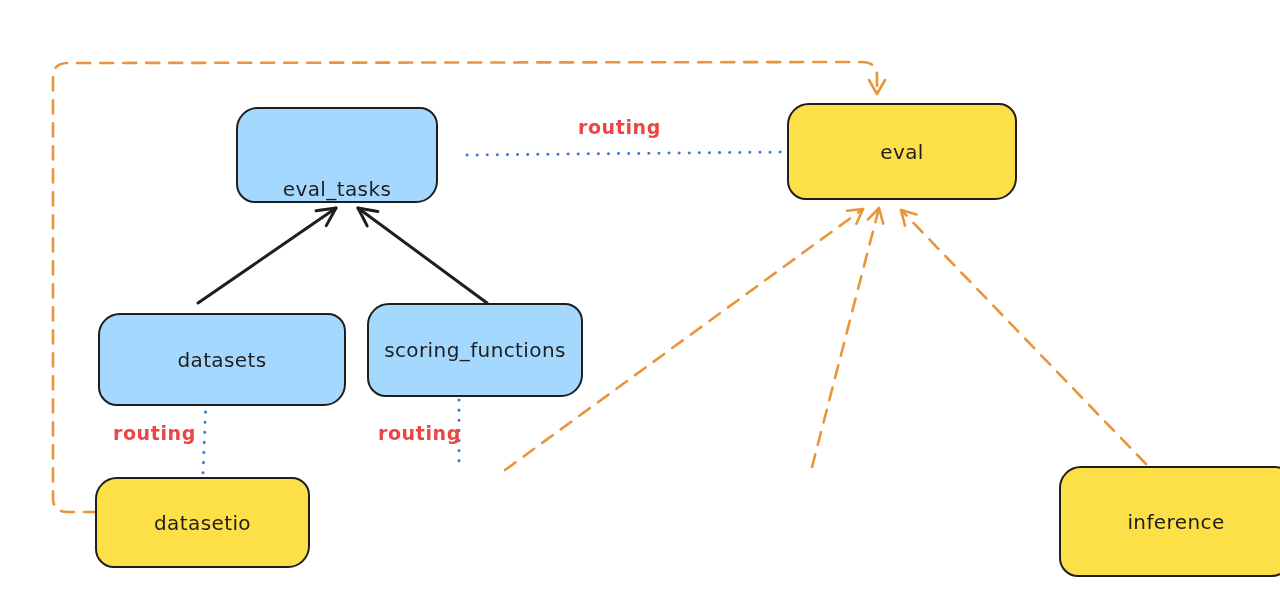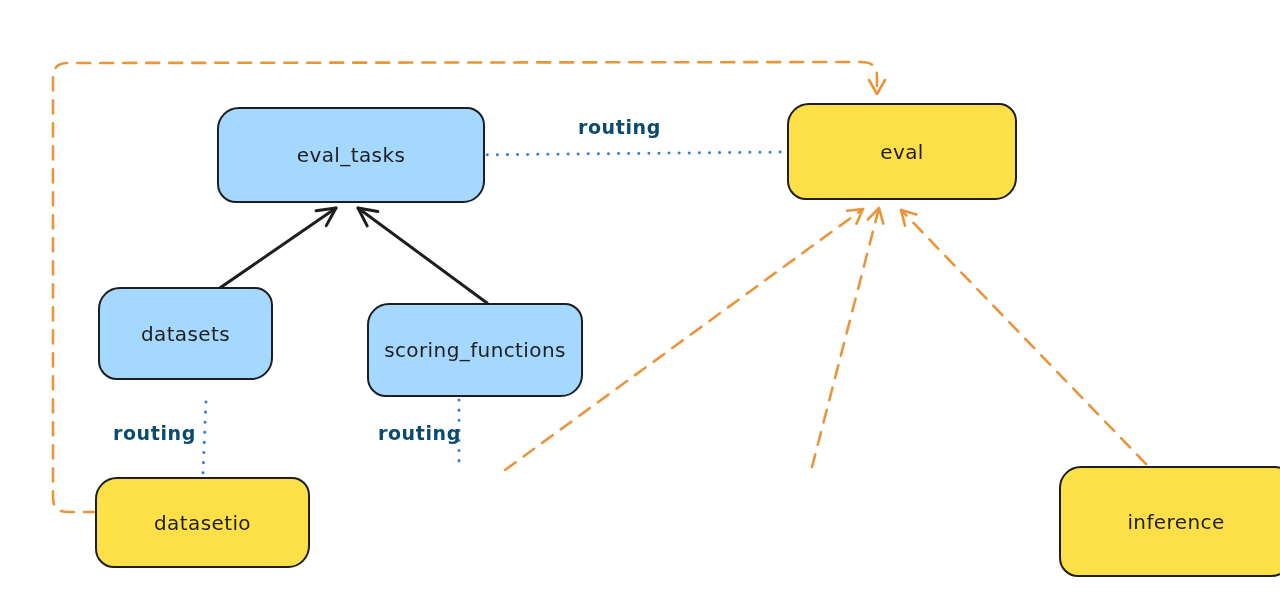"routing" .edge-label { color: #0c4a6e -> #ef4444 }
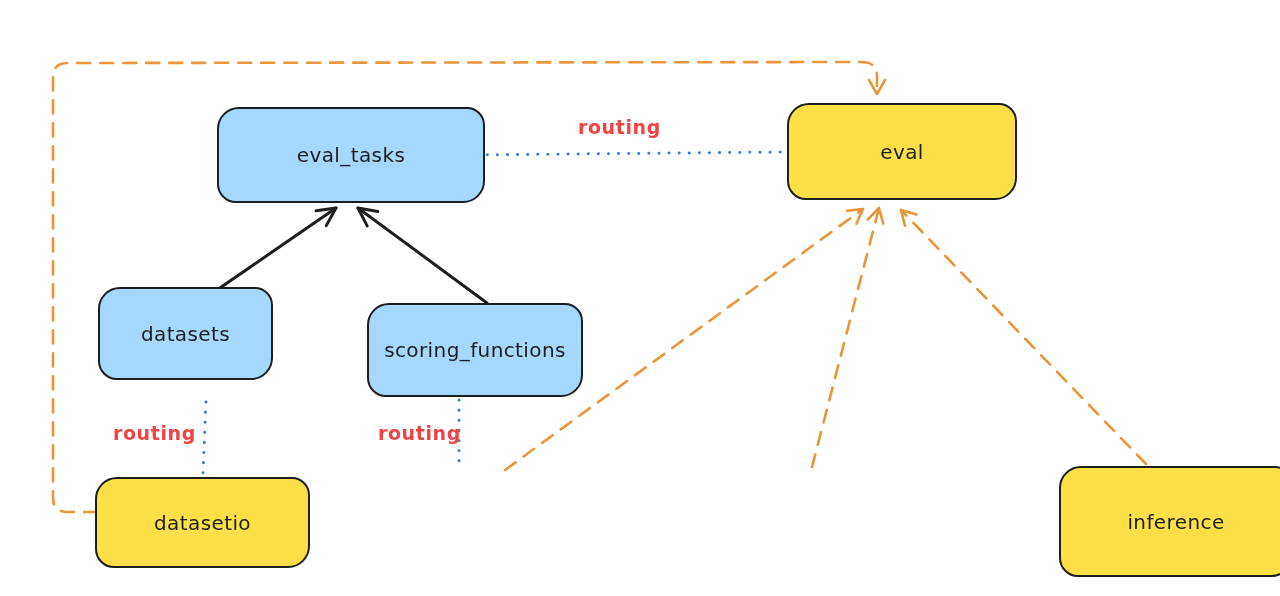"eval_tasks" div.node { align-items: none -> flex-end; left: 217px -> 236px; width: 268px -> 202px }
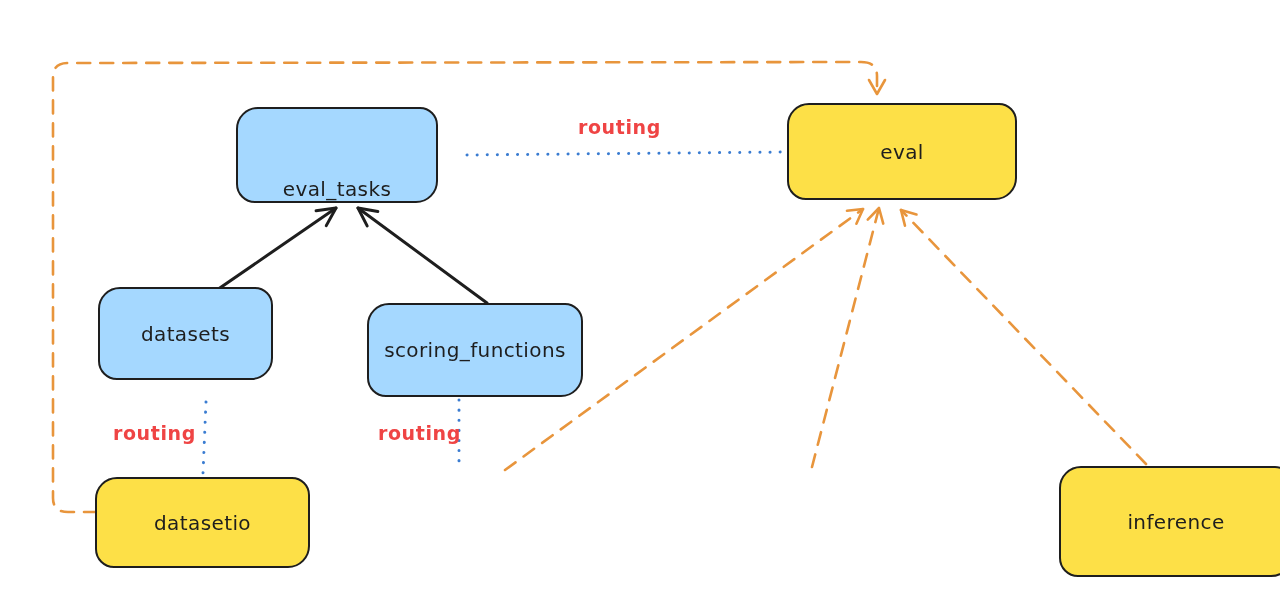"datasets" div.node { top: 287px -> 313px; width: 175px -> 248px }
